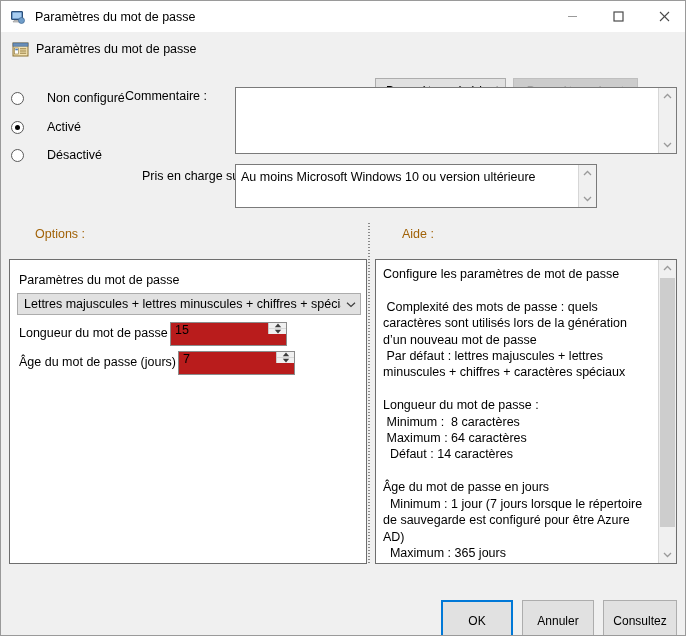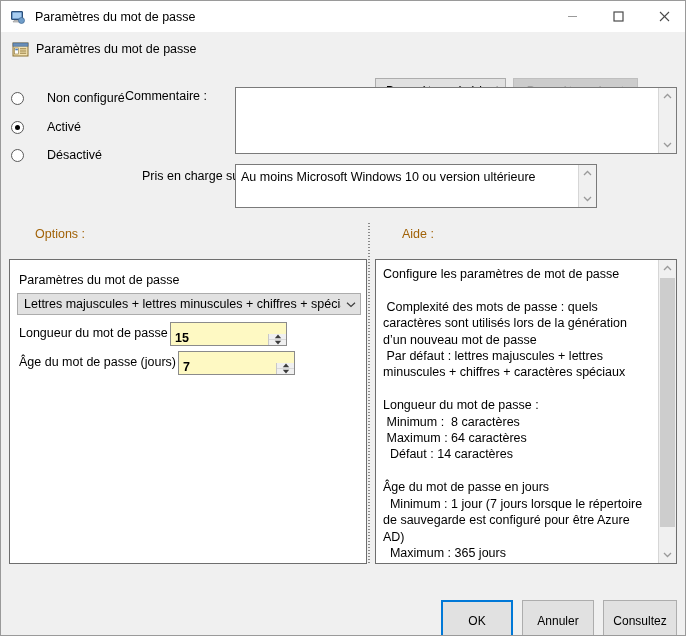"15" .spinner { align-items: flex-end -> flex-start; background: #fef9c3 -> #b91c1c; font-weight: bold -> none }
